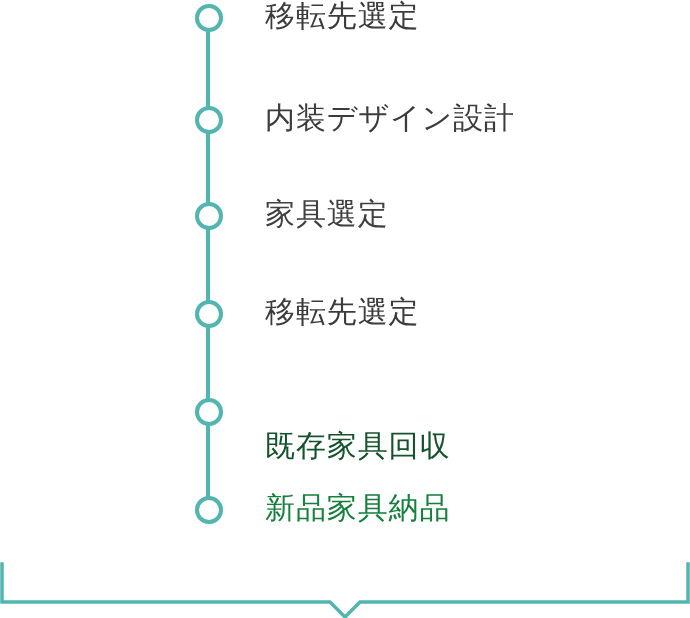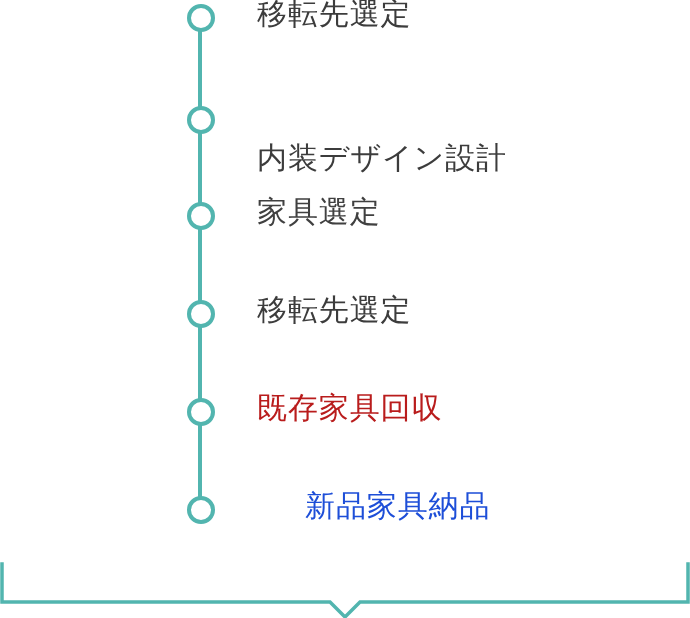"移転先選定" #timeline { font-family: Liberation Mono, monospace -> none; left: 0 -> 8px }
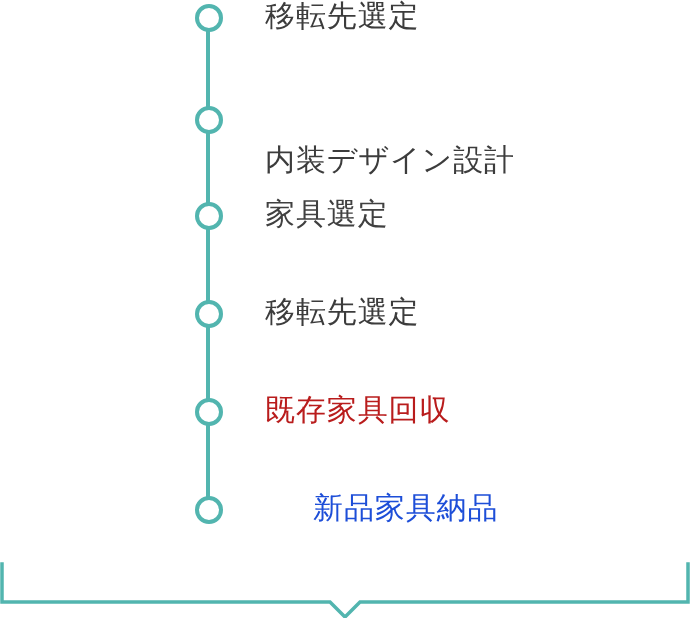"内装デザイン設計" span.tl-label { margin-top: 42px -> none }
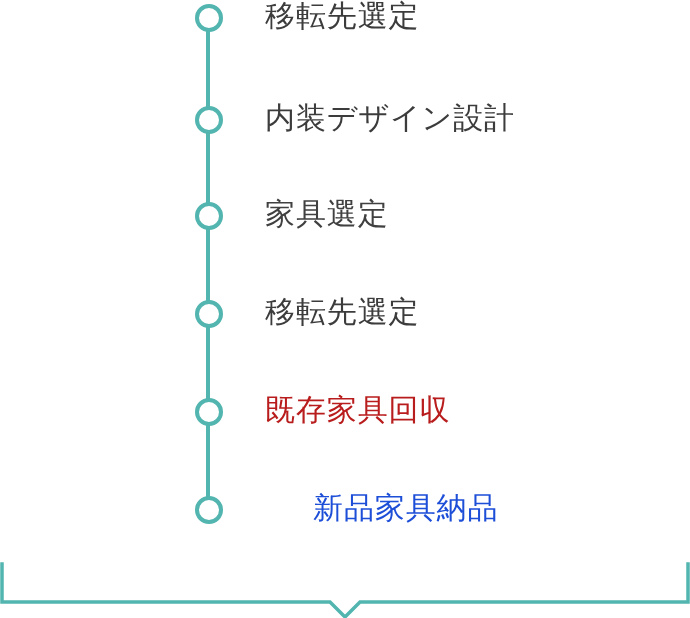"既存家具回収" span.tl-label { color: #b91c1c -> #14532d; margin-top: none -> 36px }
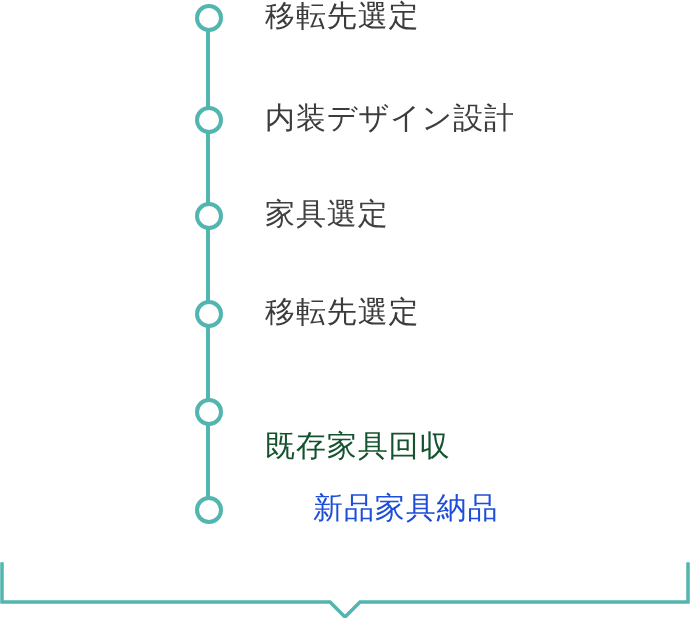"新品家具納品" span.tl-label { color: #1d4ed8 -> #15803d; margin-left: 48px -> none }
